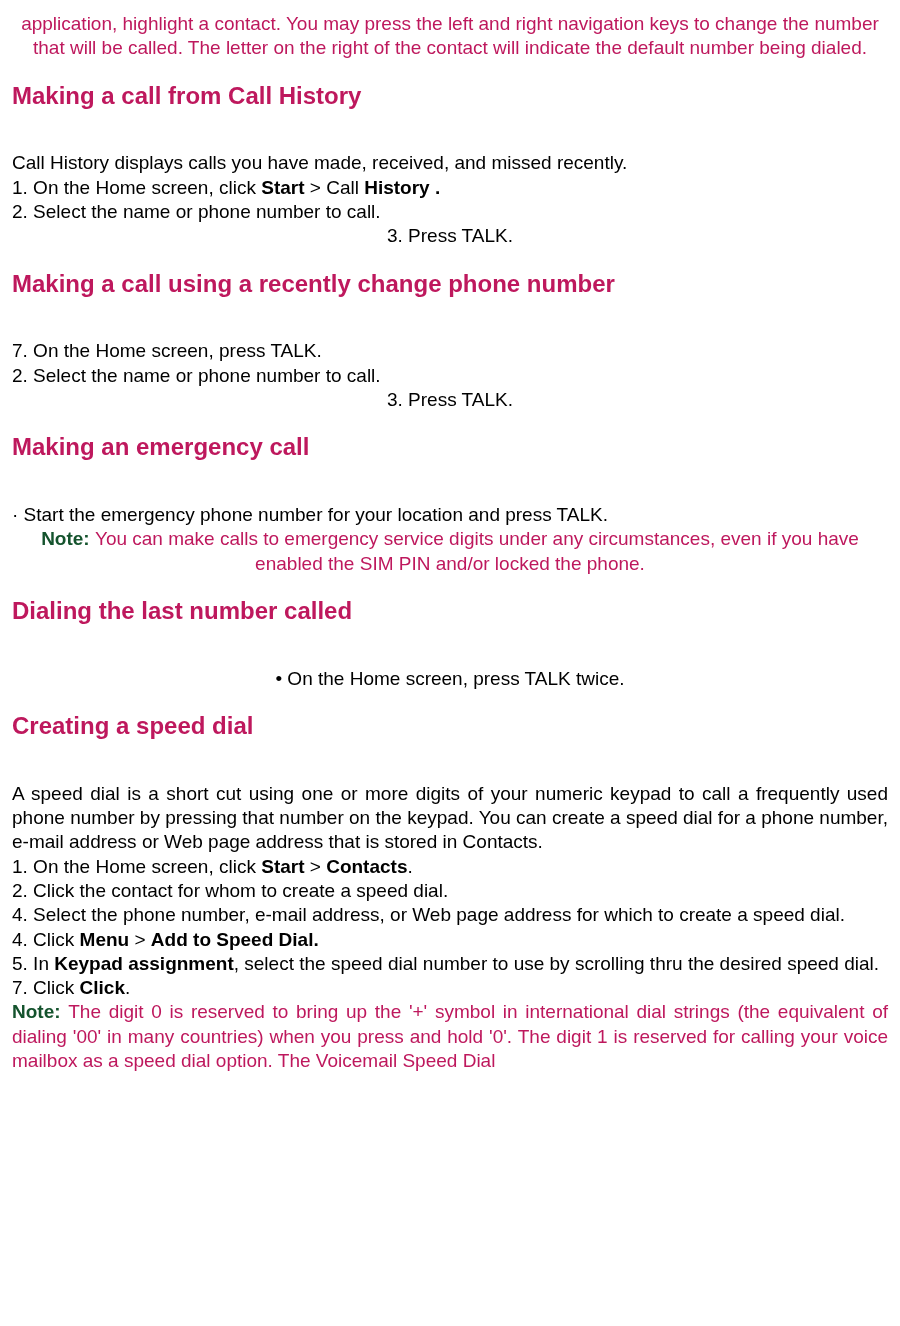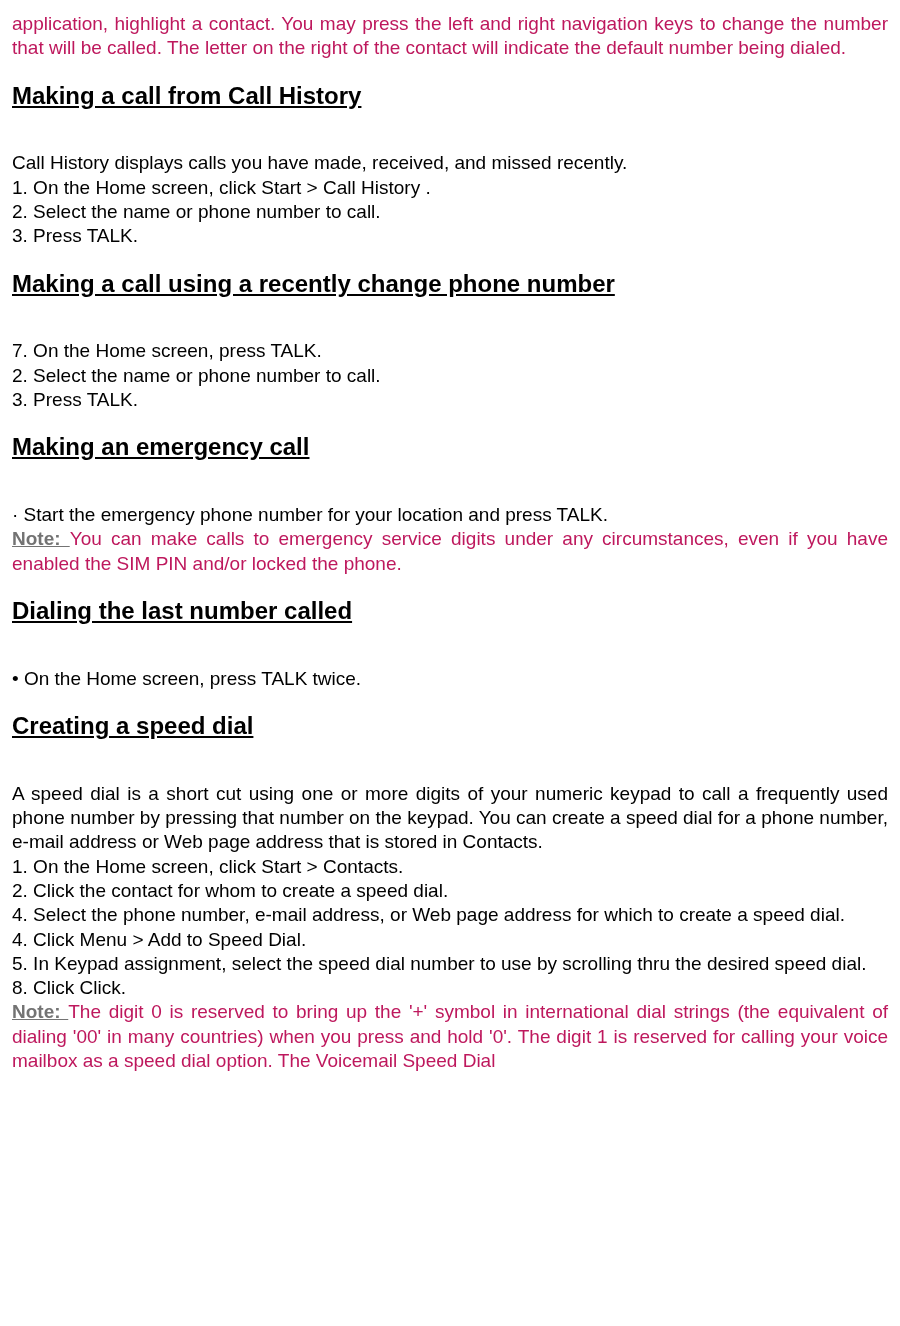"Making a call from Call" h2 { color: #000000 -> #be185d; text-decoration: underline -> none }
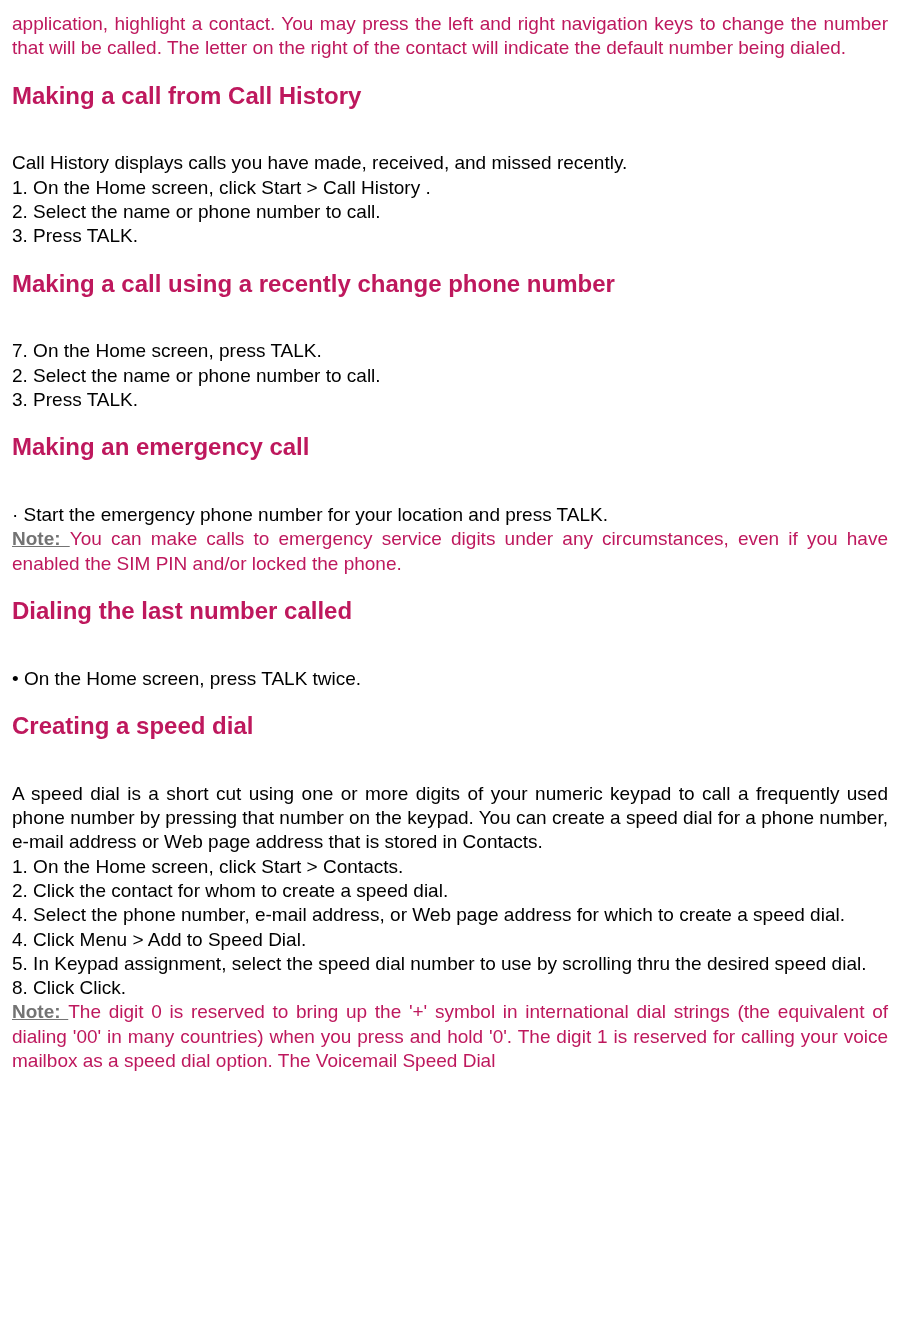"Start" b { font-weight: normal -> bold }
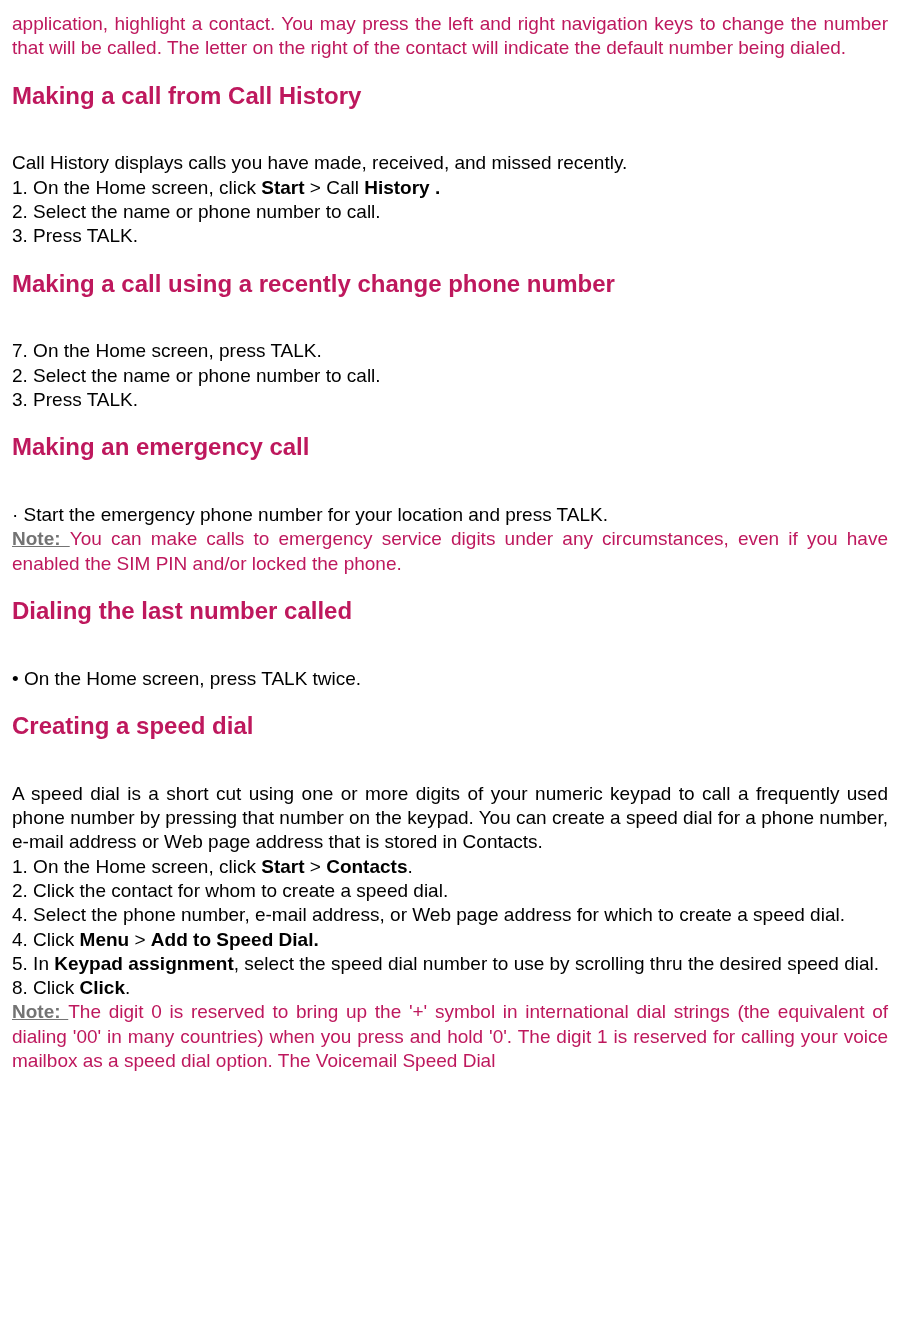"3. Press TALK." .para { text-align: none -> center }
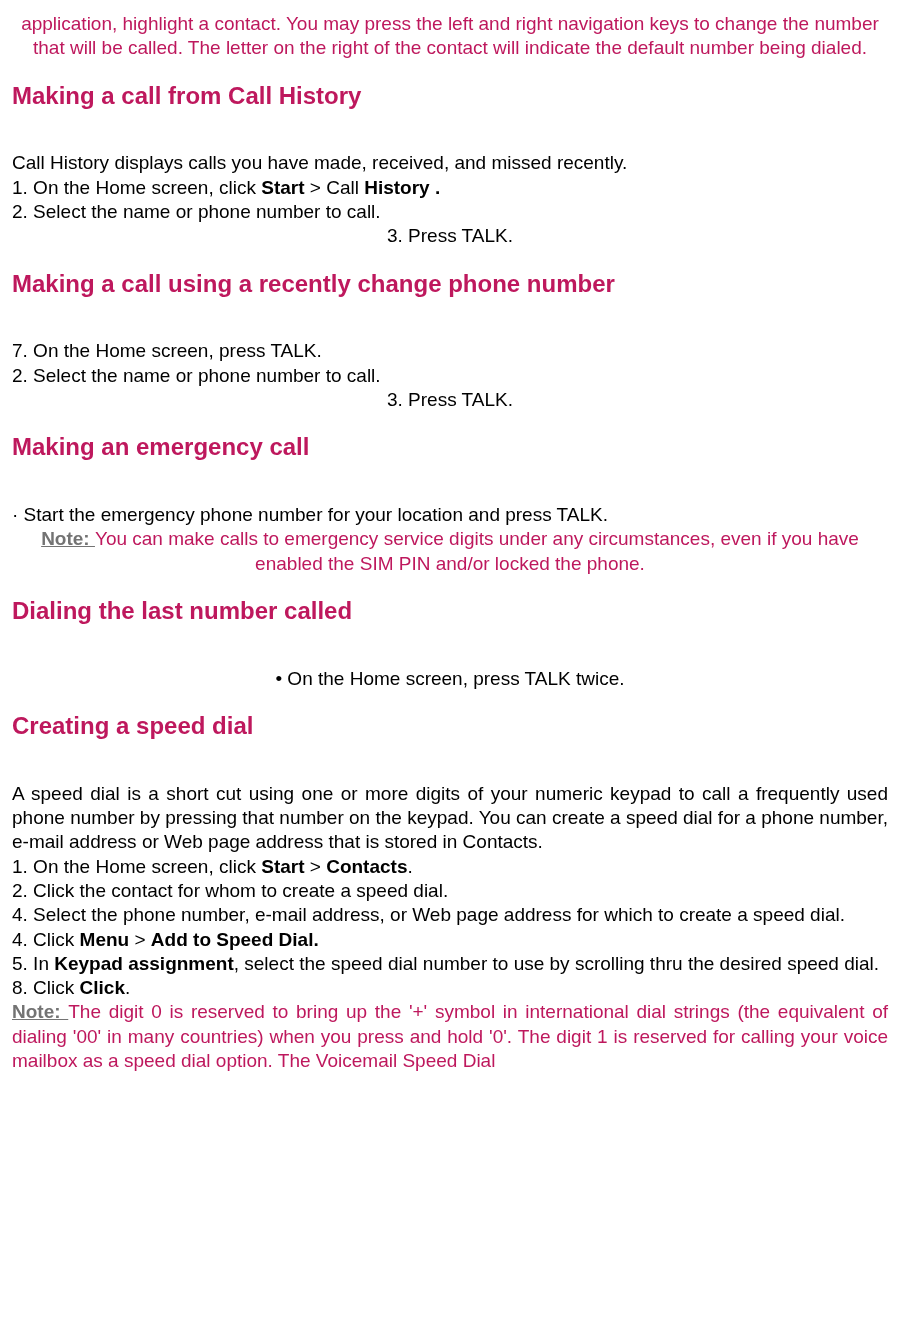"Note:" .note-label { color: #737373 -> #14532d; text-decoration: underline -> none }
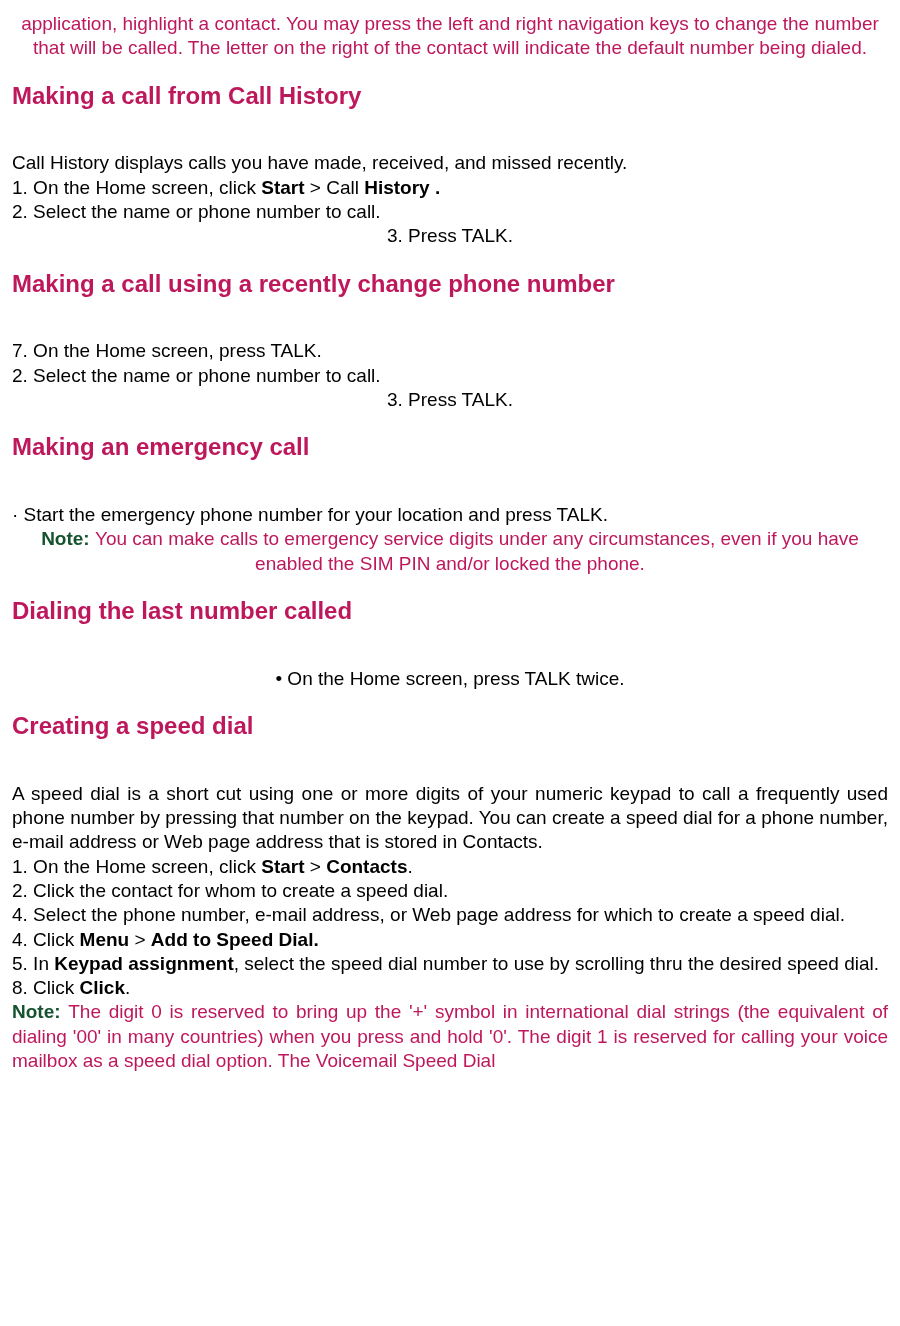"8. Click" span { text: 8 -> 7 }
